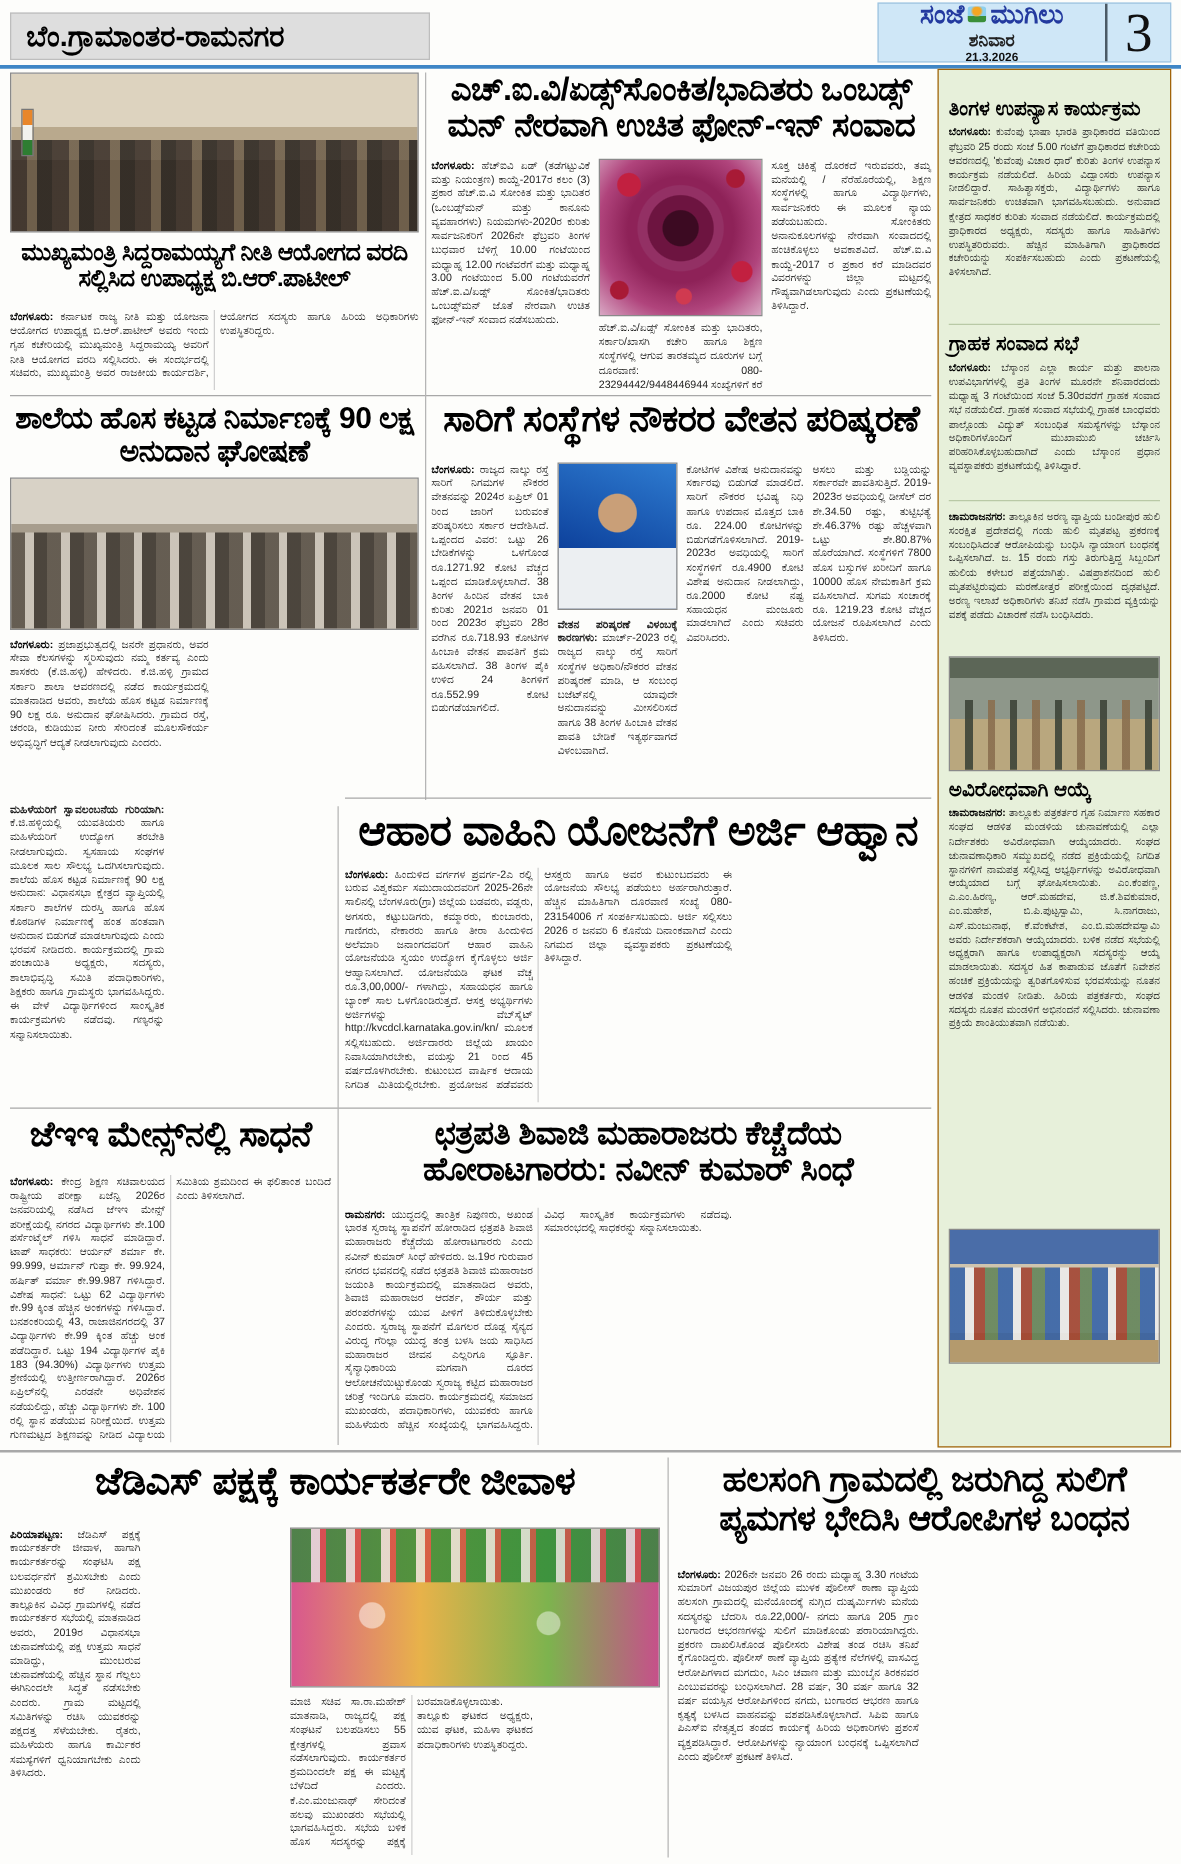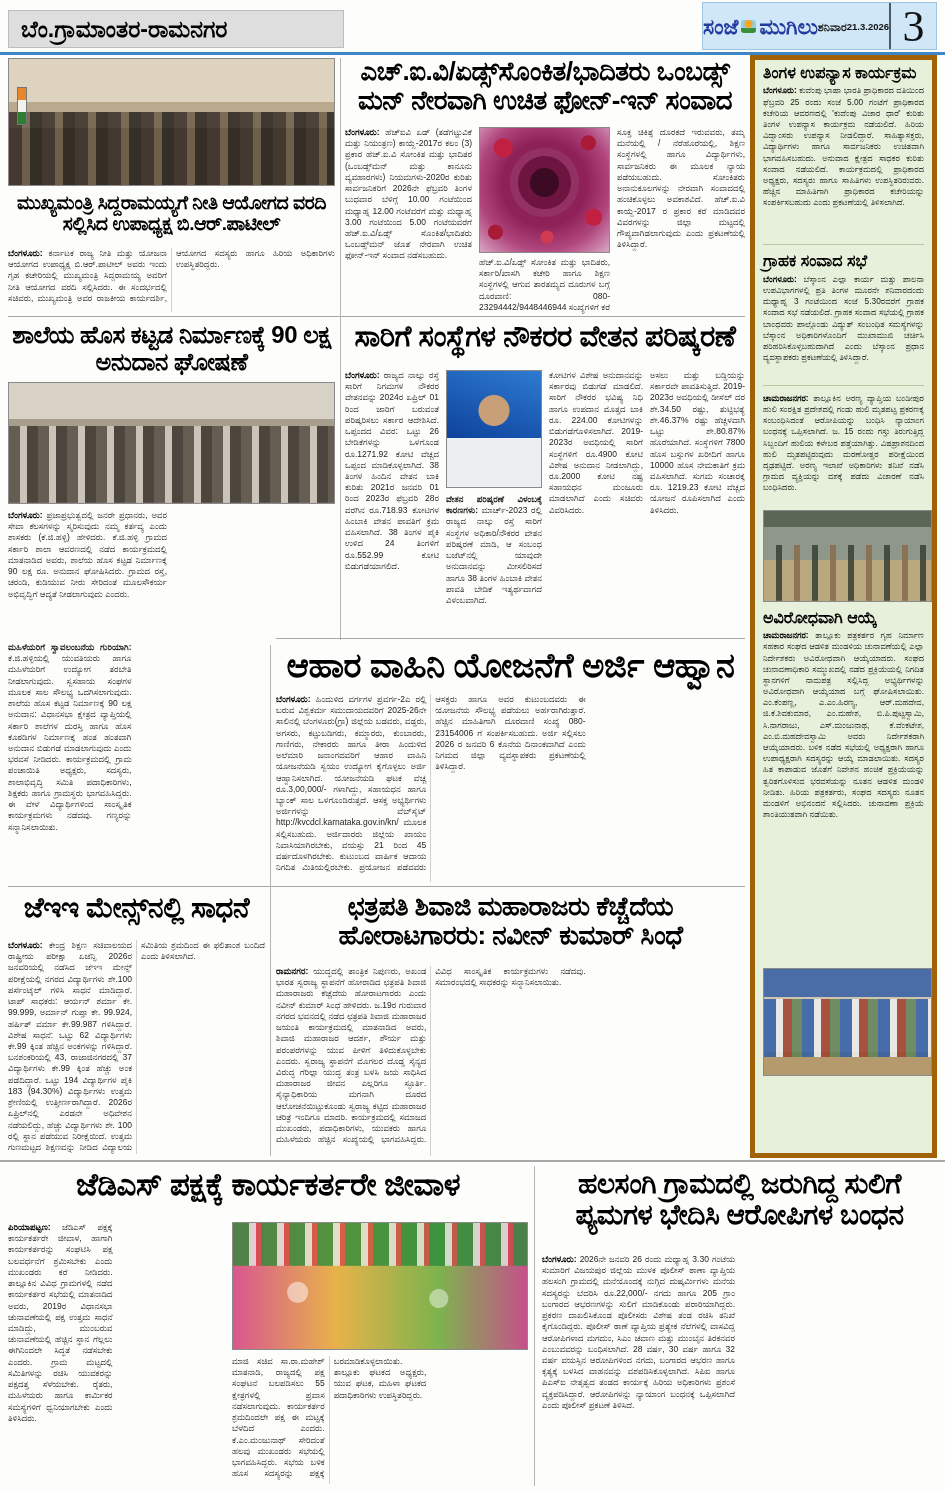"ಸಂಜೆ" .masthead-left { flex-direction: row -> column }
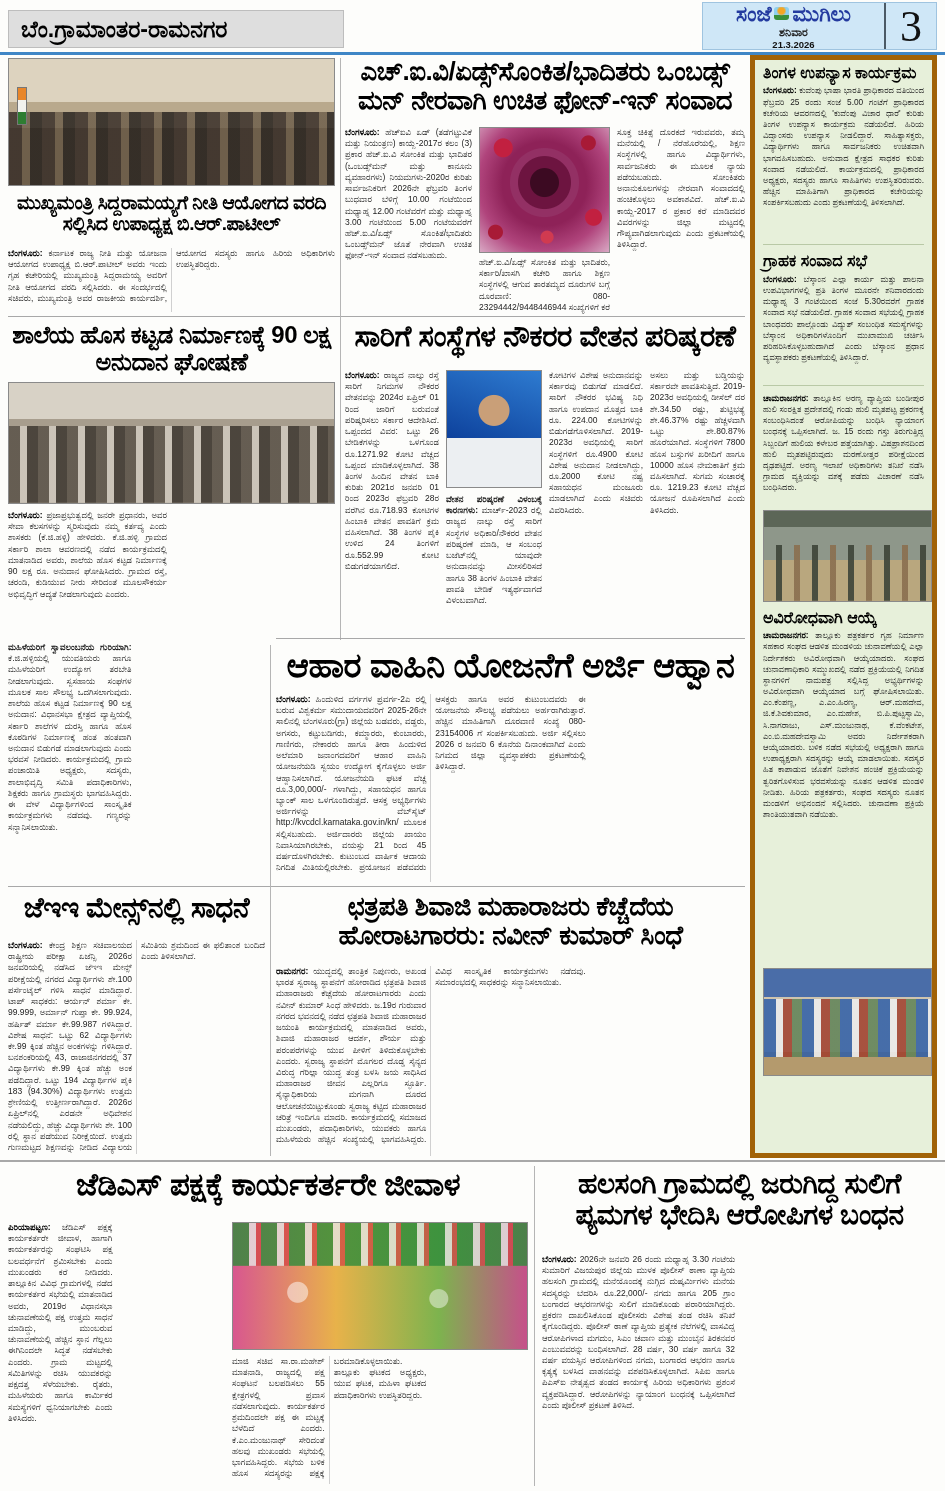"ಶನಿವಾರ" .masthead-day { font-size: 11px -> 14px }
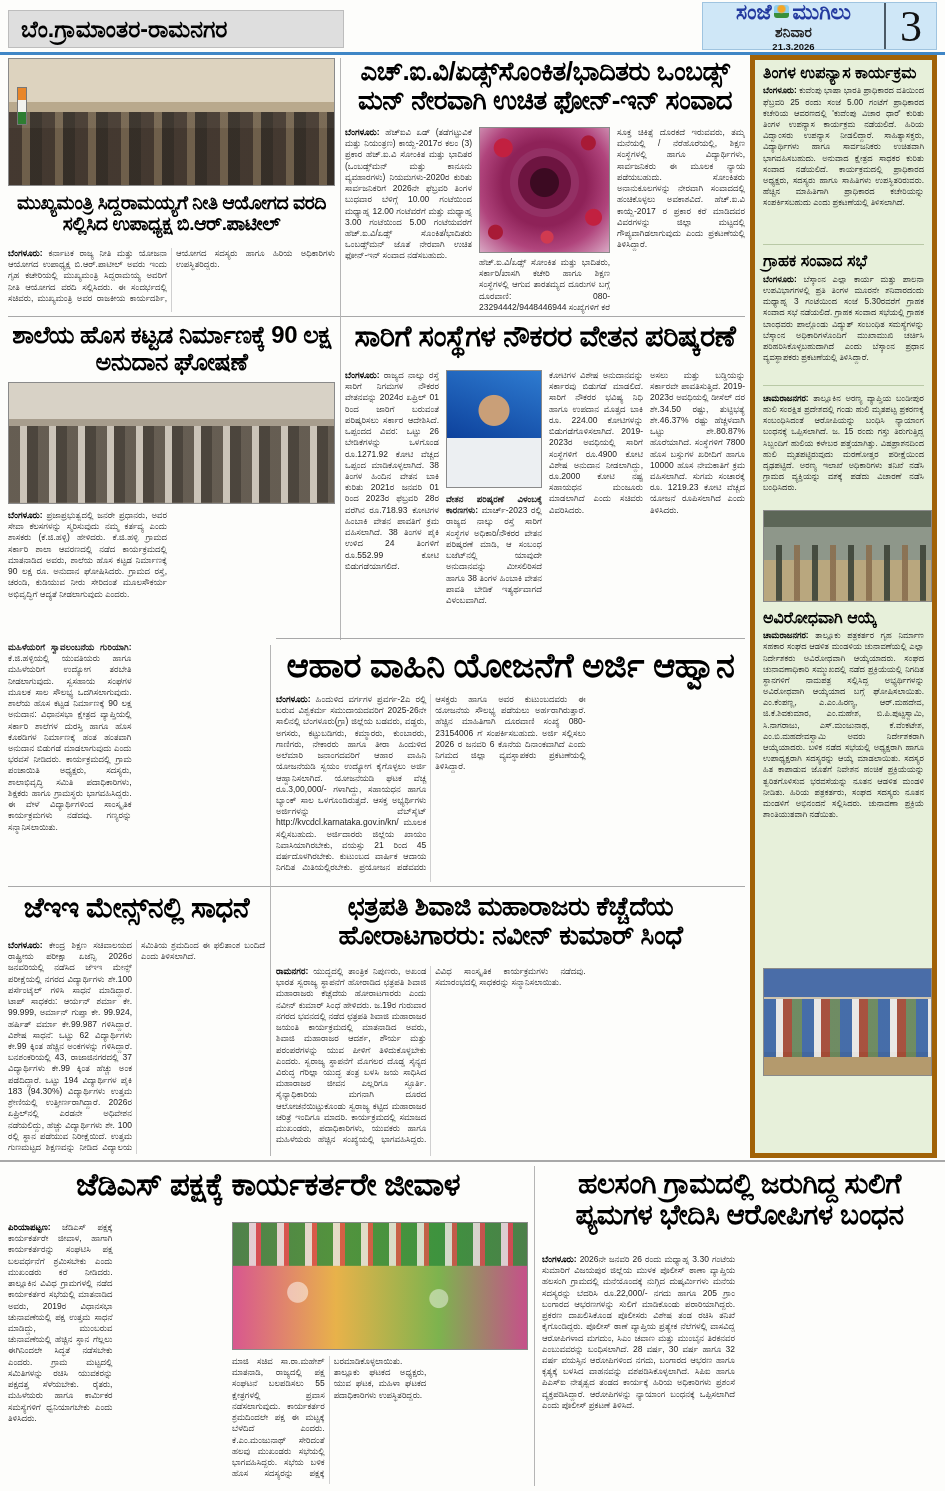"ತಿಂಗಳ ಉಪನ್ಯಾಸ ಕಾರ್ಯಕ್ರಮ" .sidebar { border: 5px solid #a16207 -> 1px solid #a16207; padding: 0 8px -> 19px 8px }
